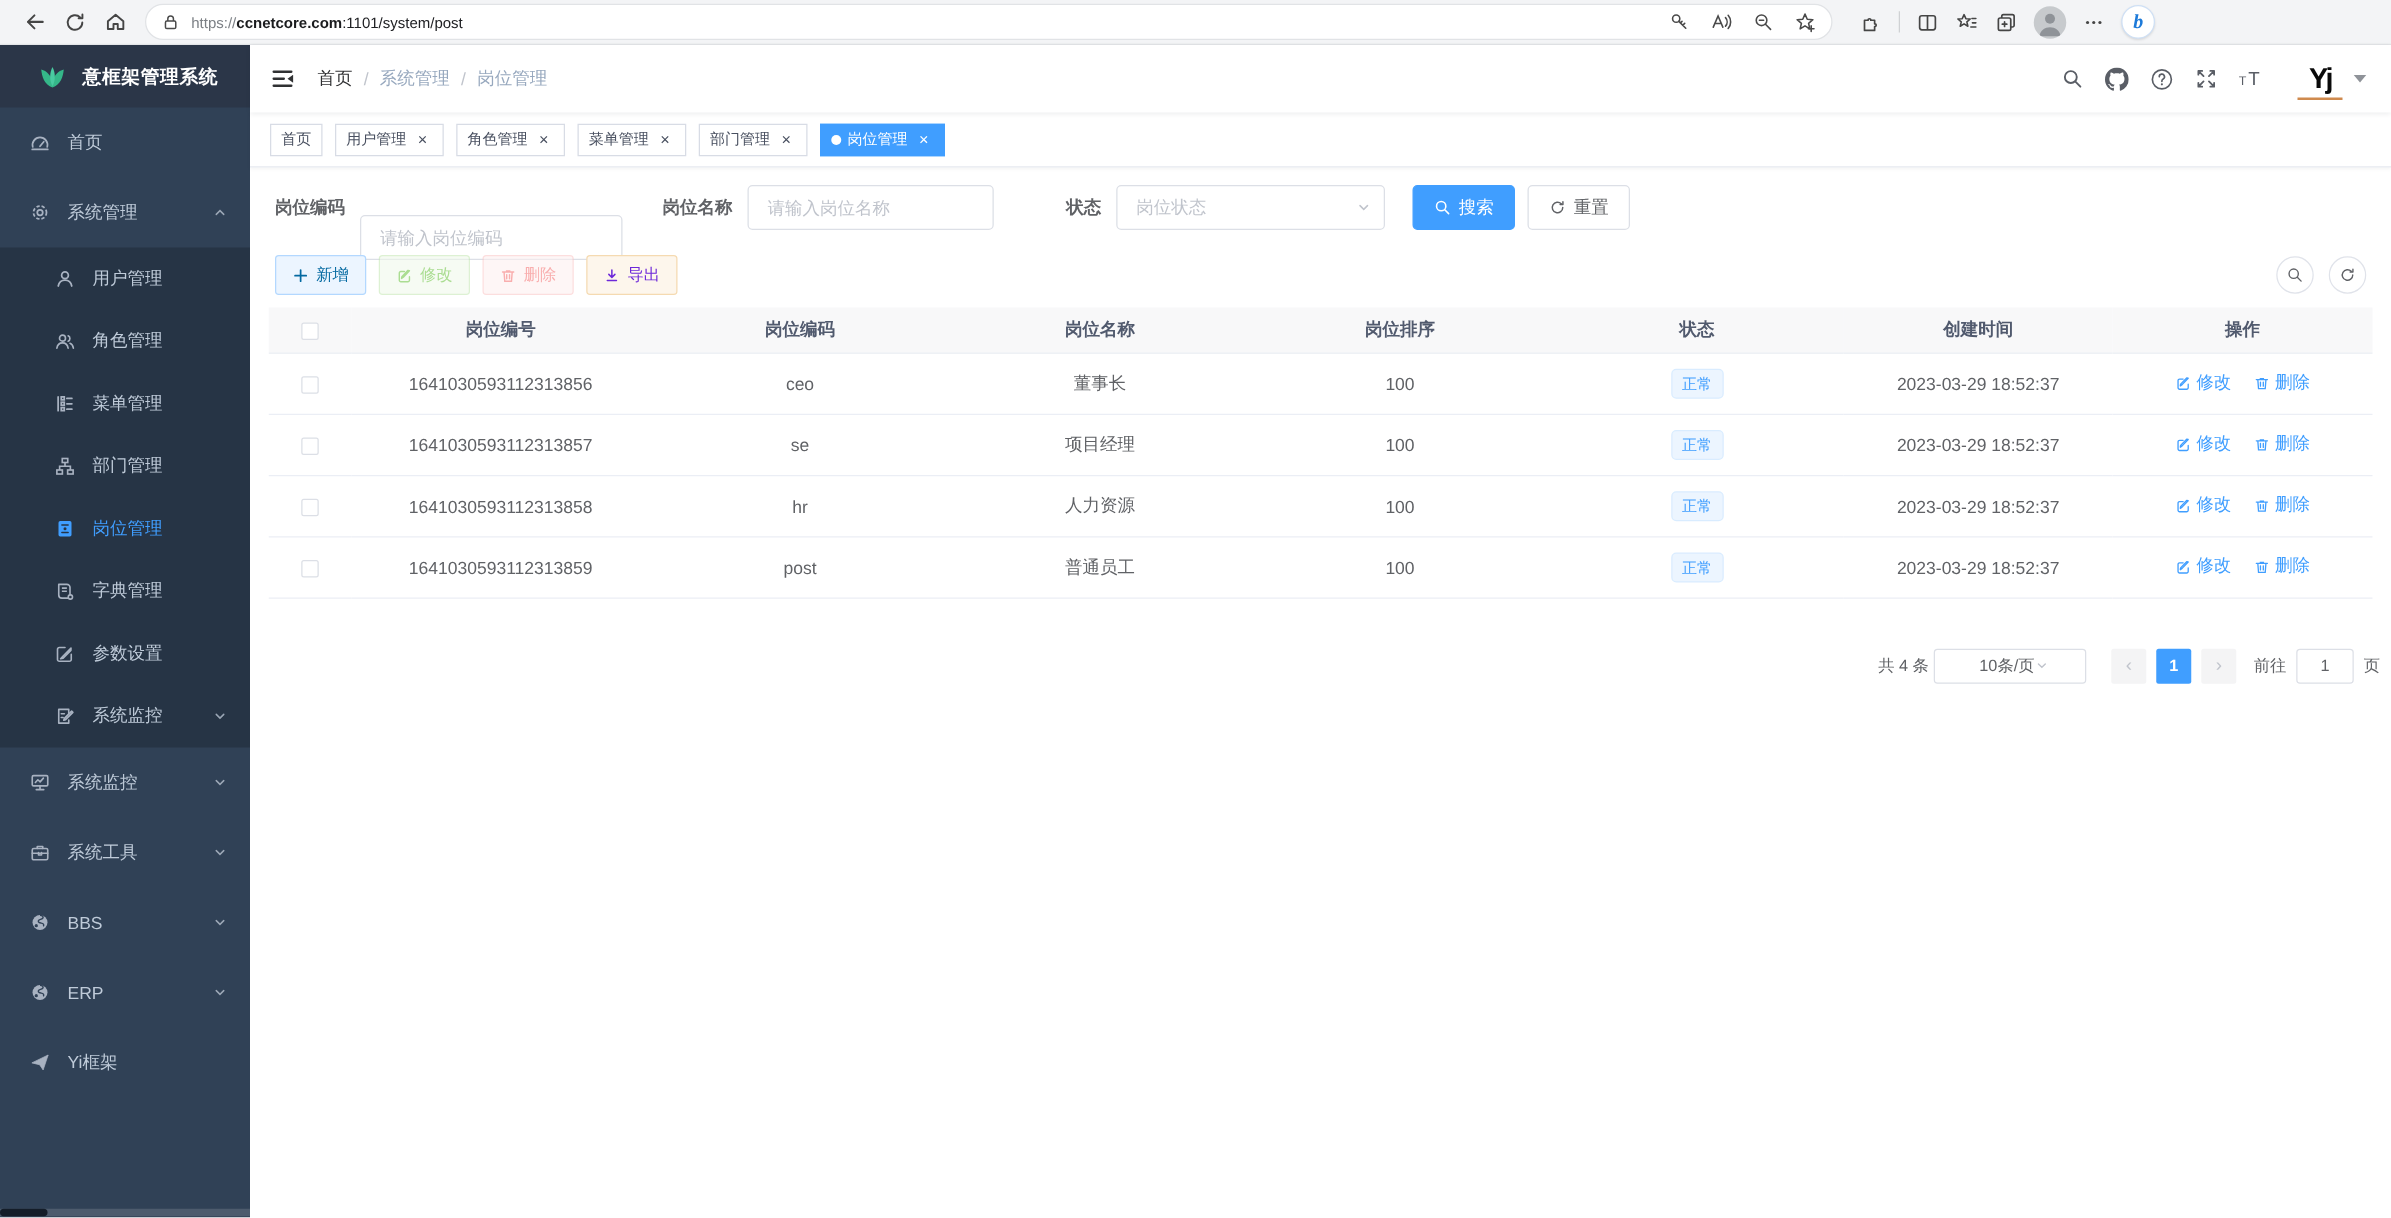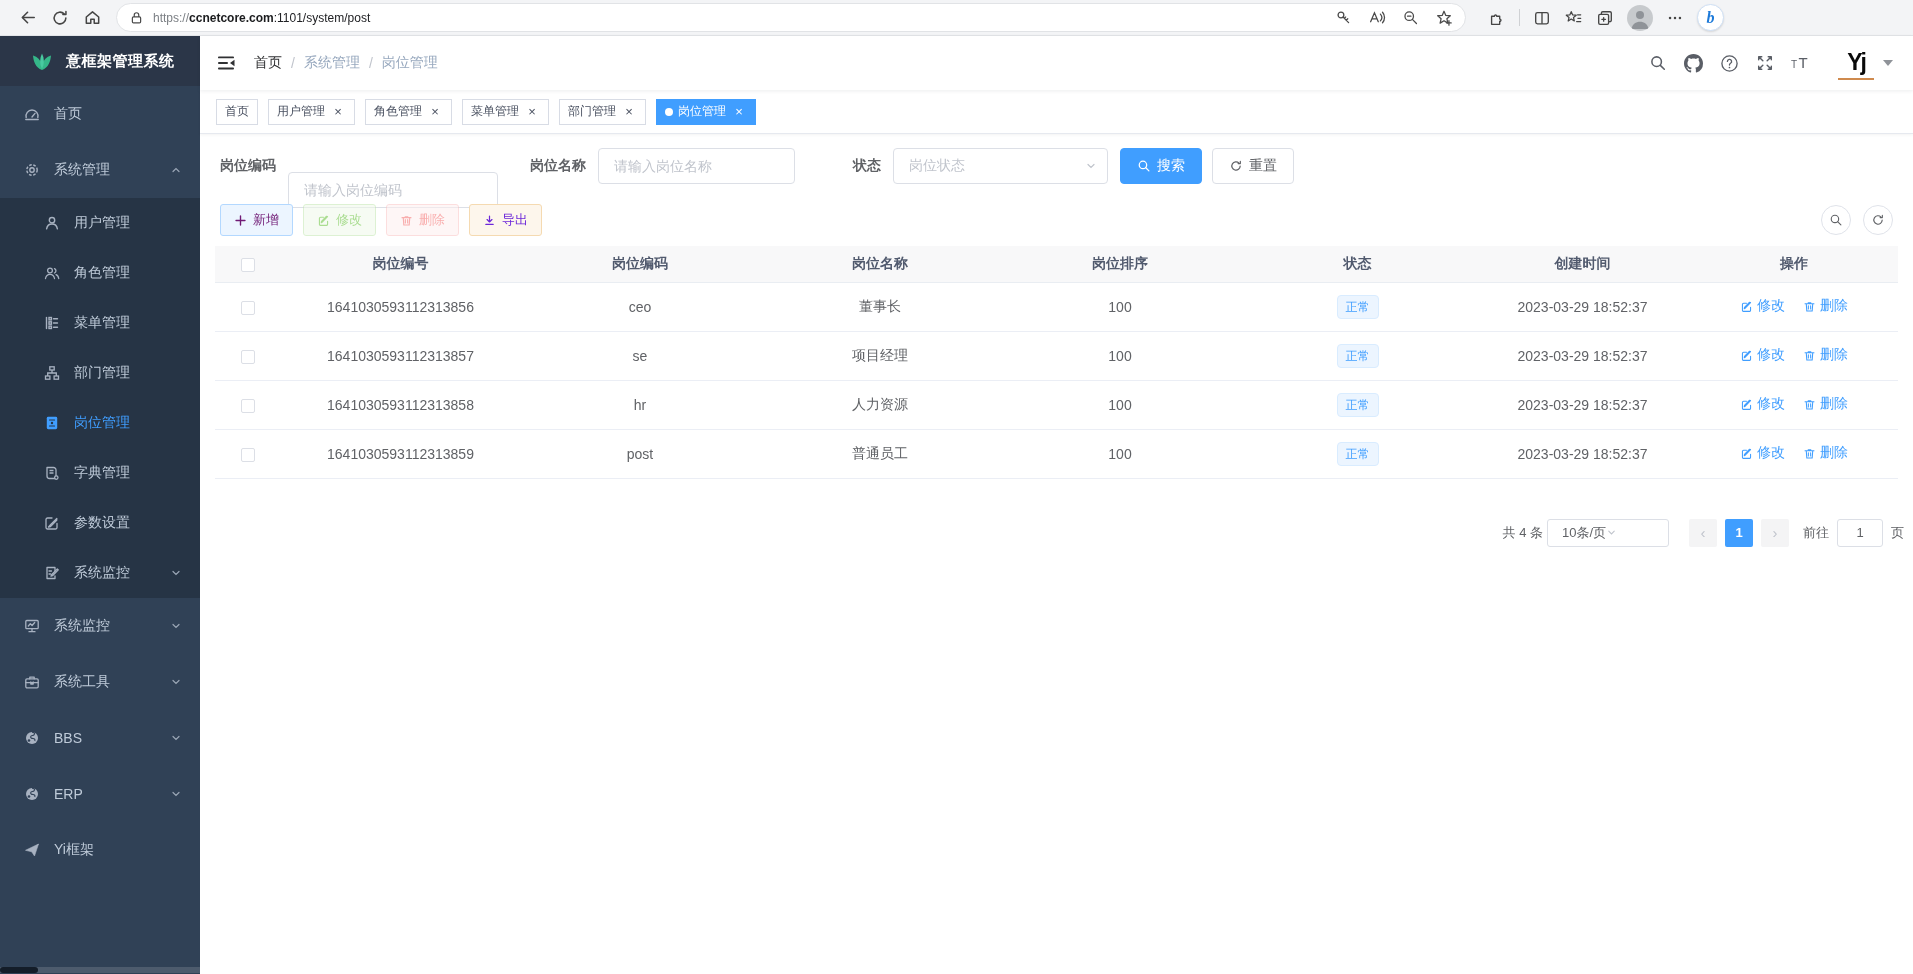"岗位状态" .f-select { margin-right: 12px -> 22px }
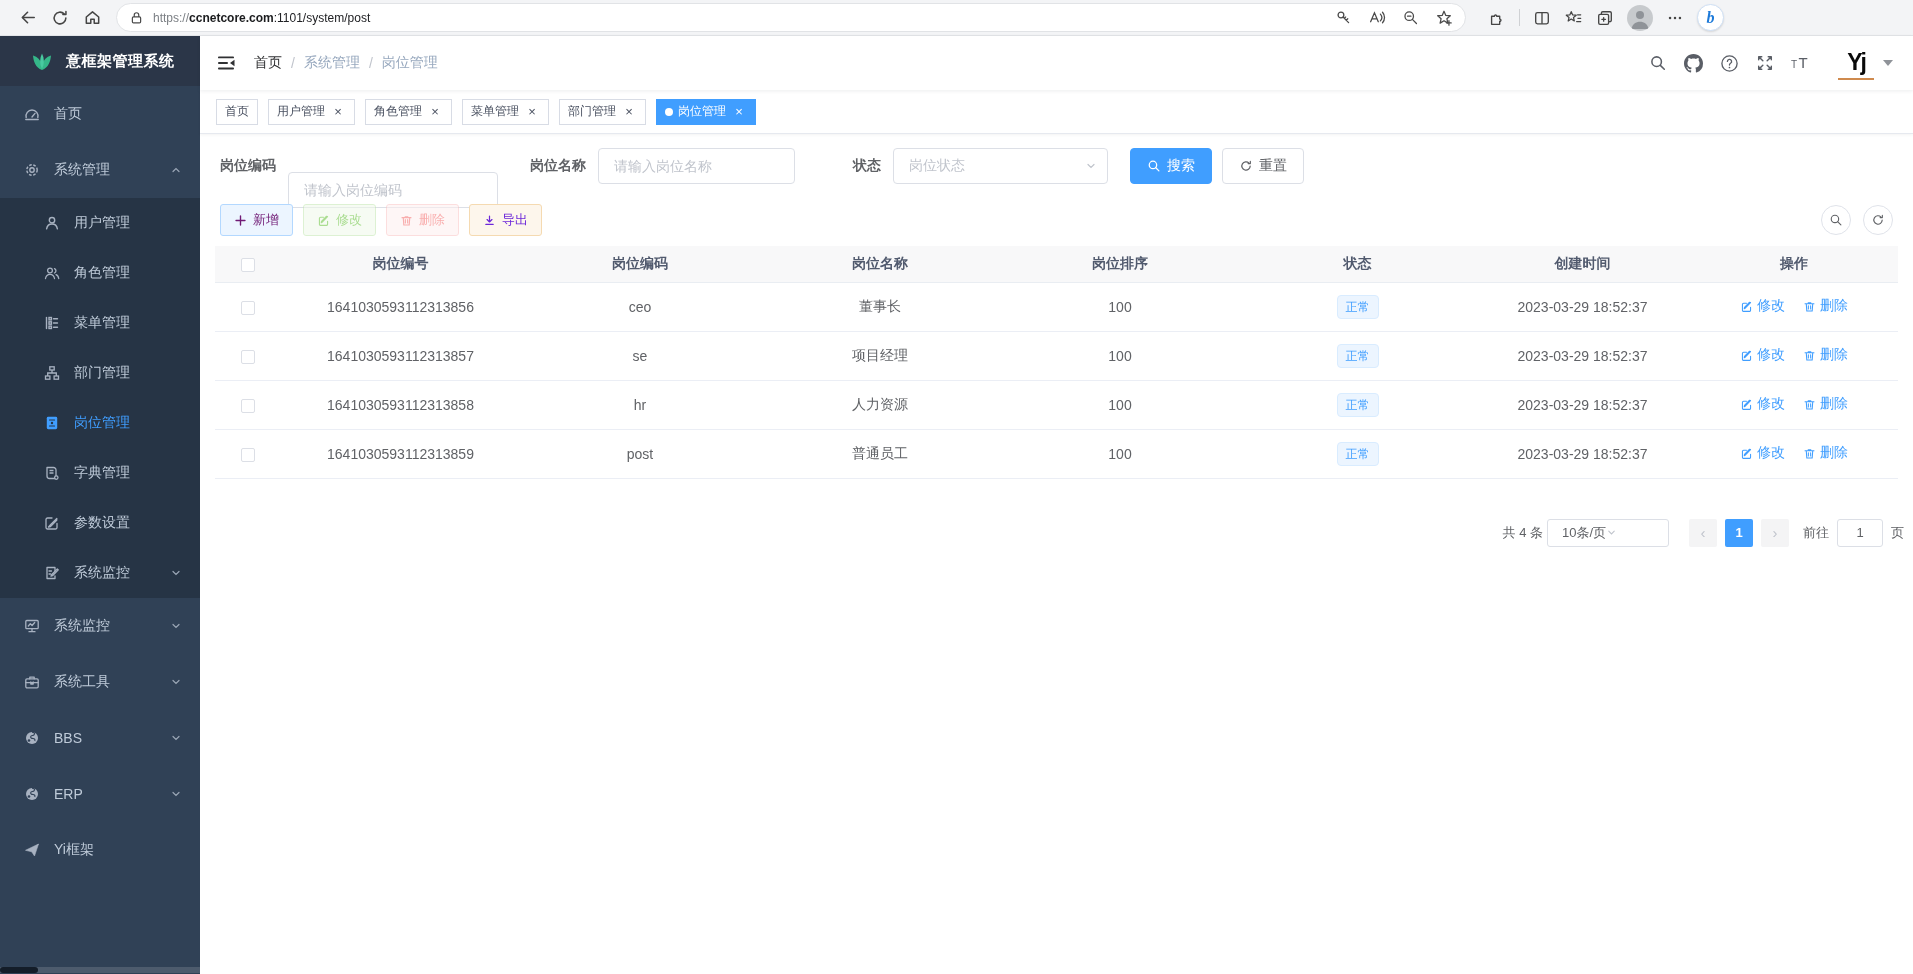"新增" .tbtn.add { color: #701a75 -> #0369a1 }
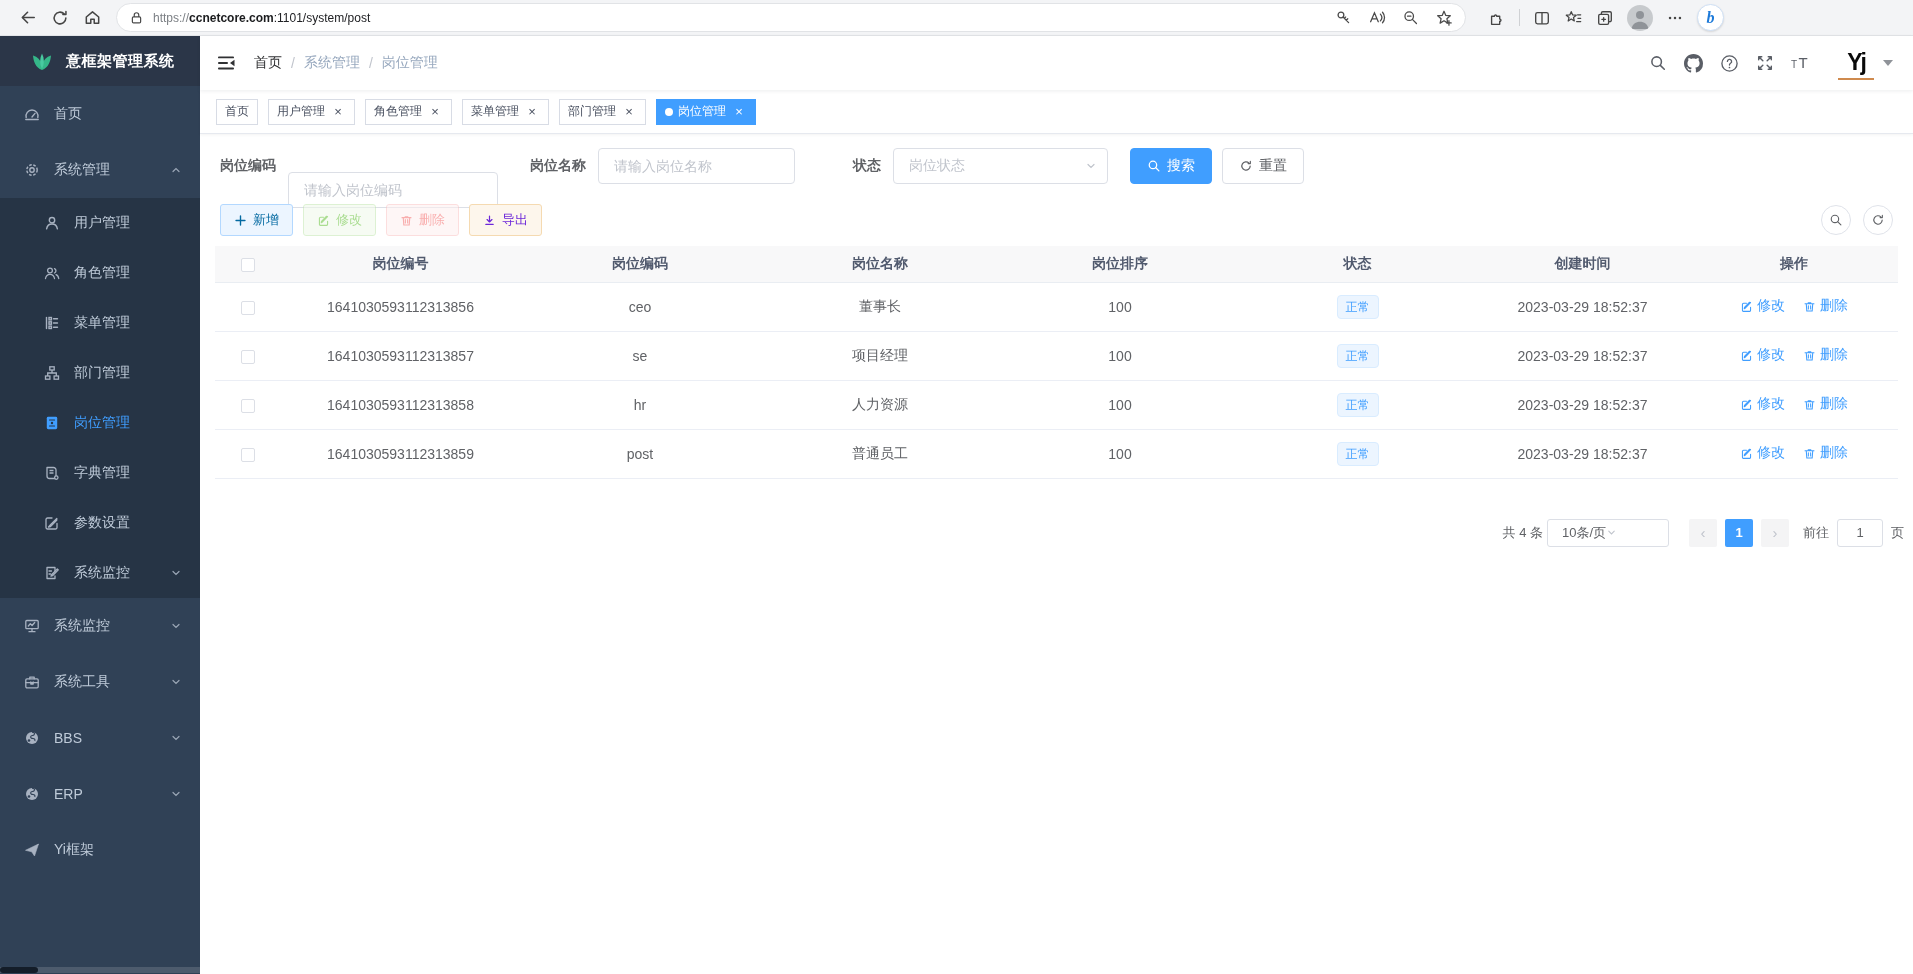"10条/页" .pg-size { justify-content: flex-start -> center }
